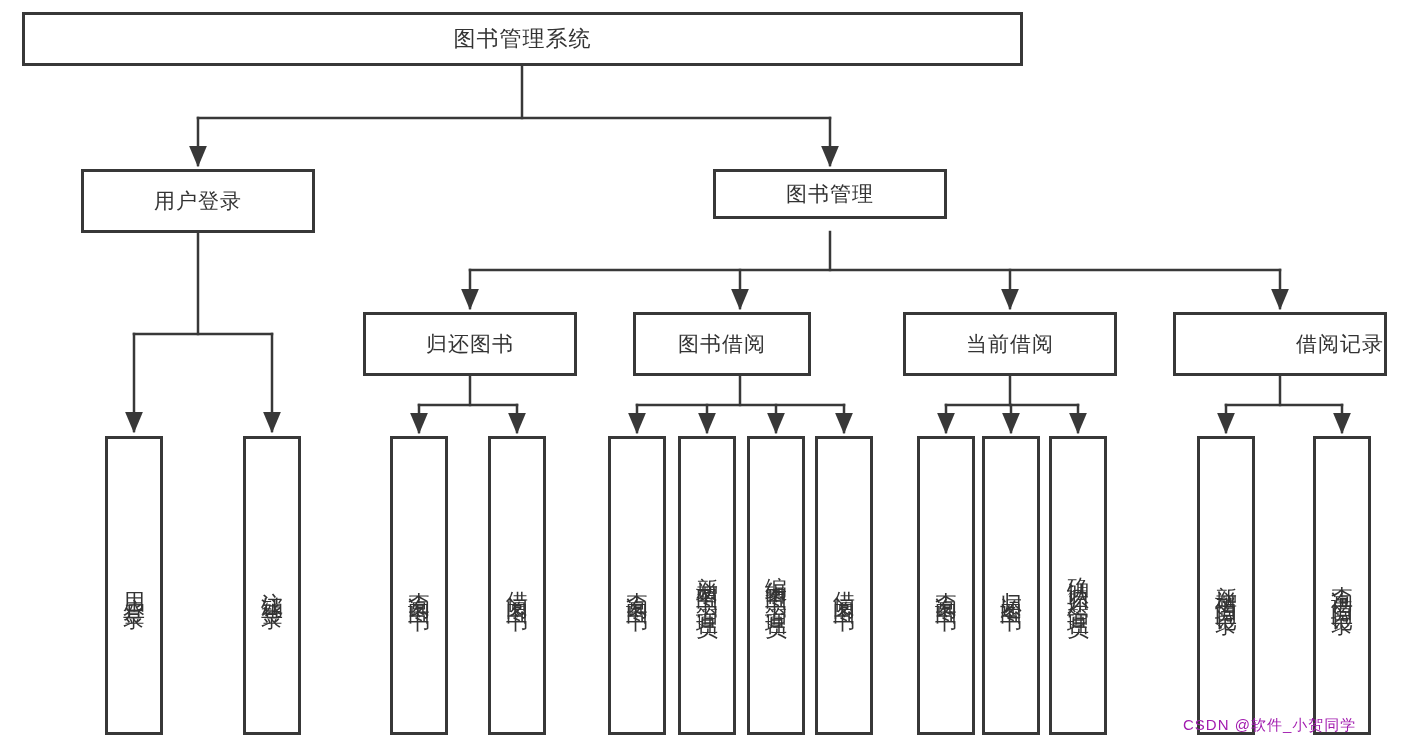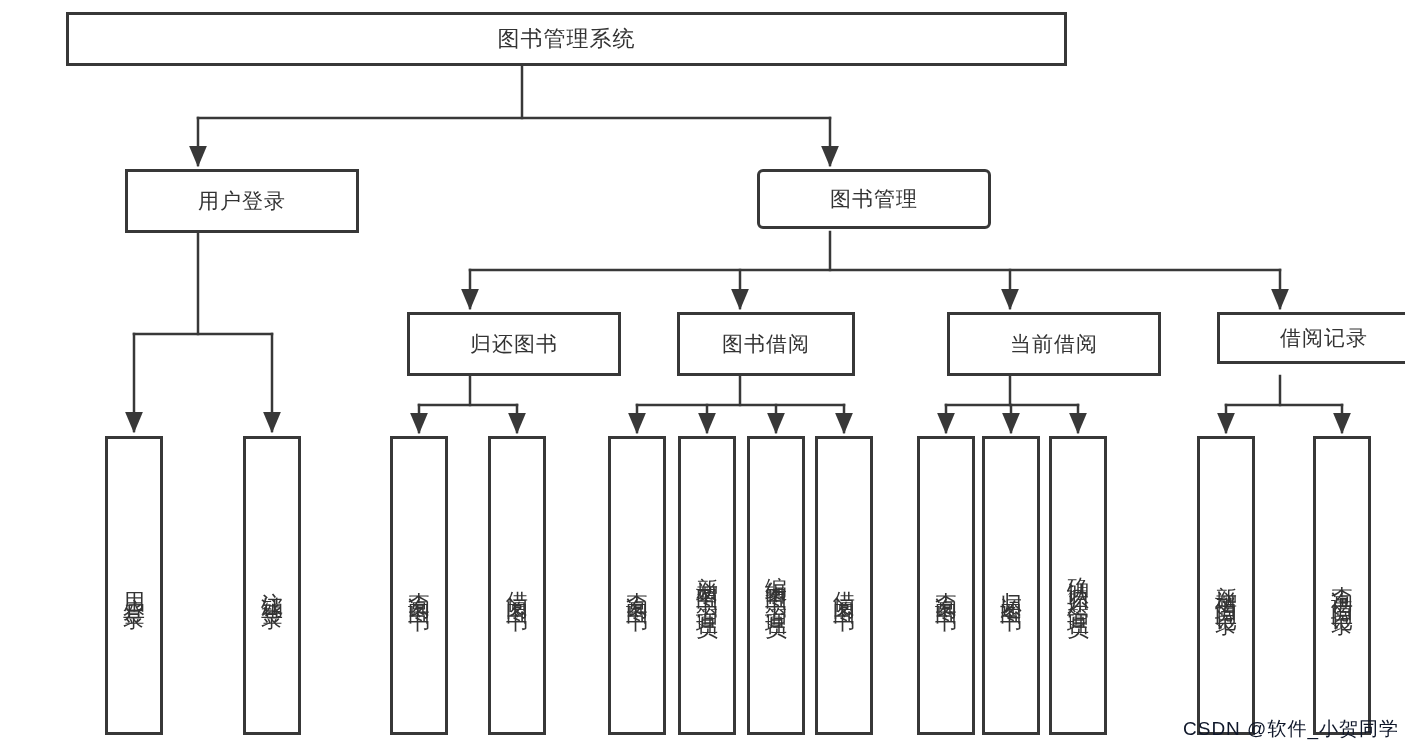"图书管理系统" .node { margin-left: 44px -> none }
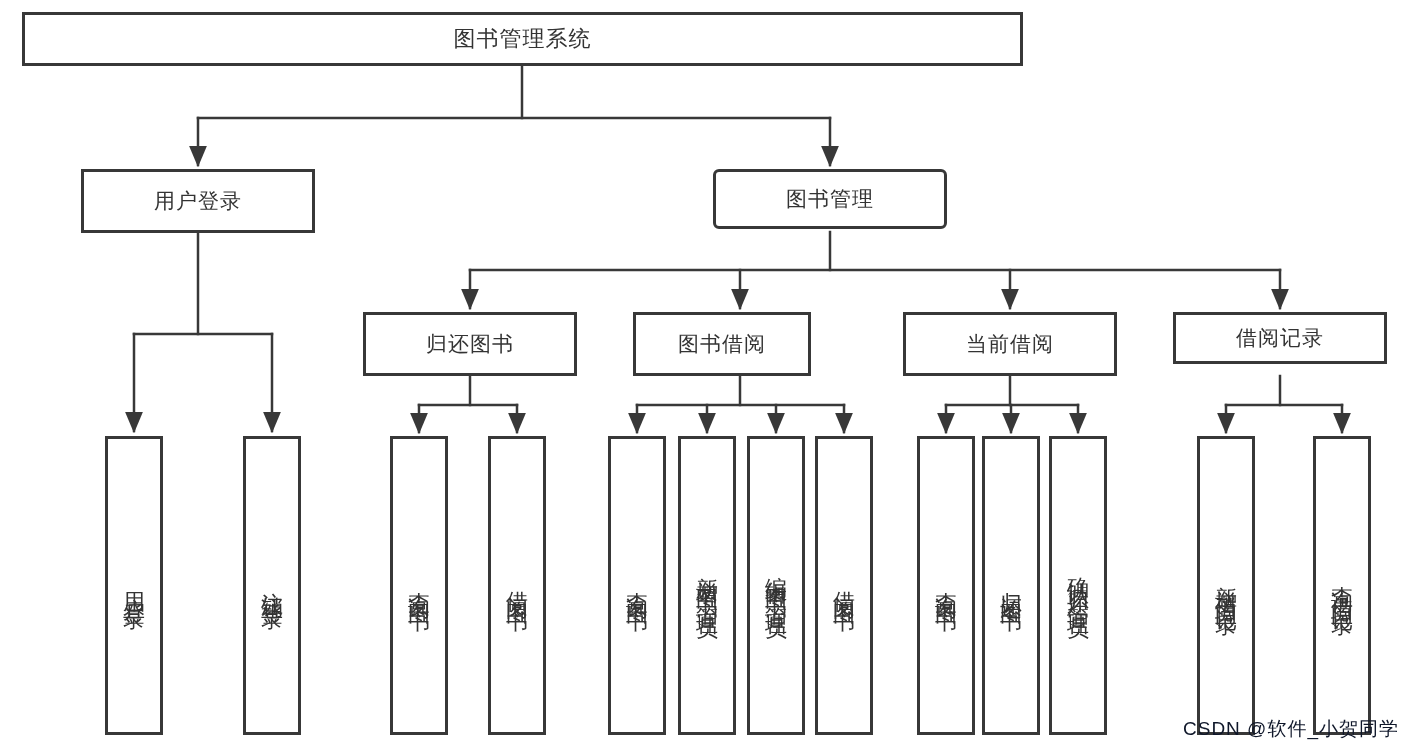"图书管理" div.node { border-radius: 6px -> none; height: 60px -> 50px }
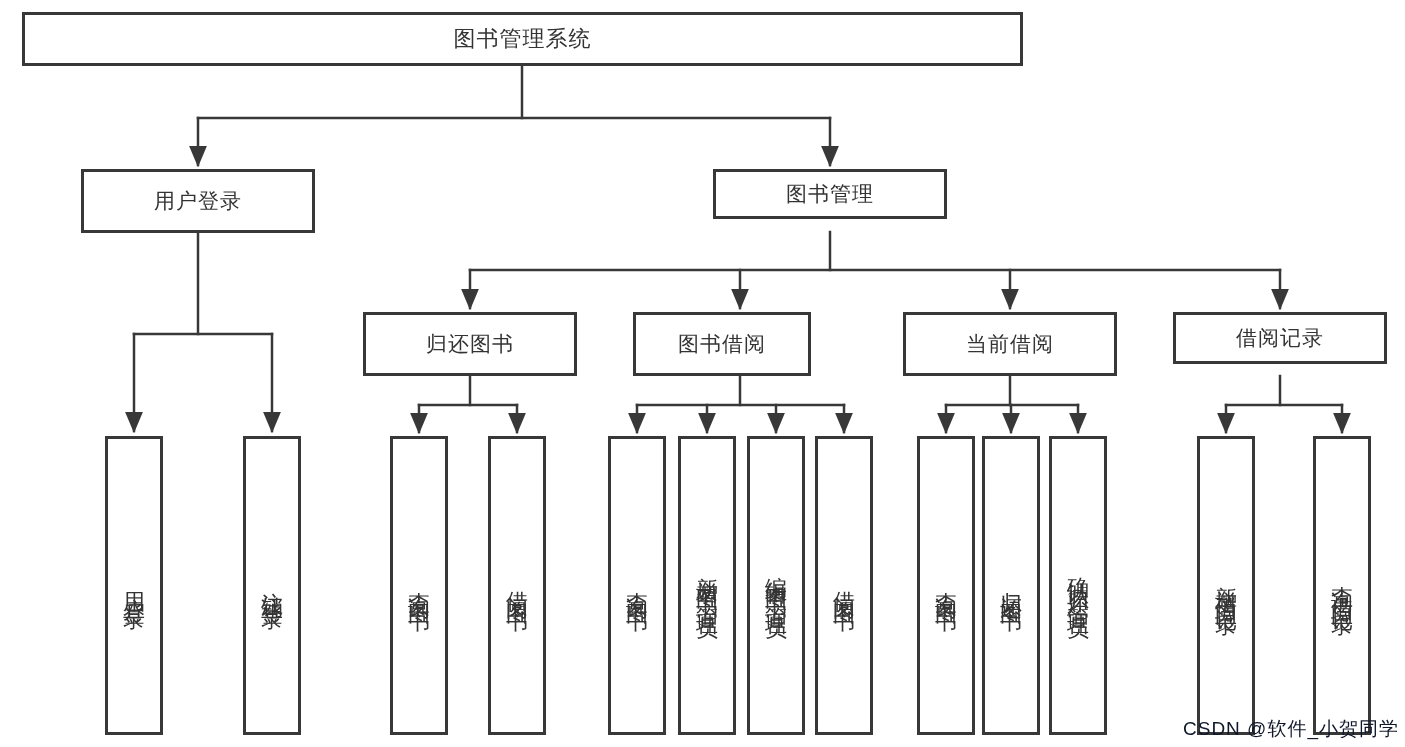"借阅记录" div.node { height: 52px -> 64px; justify-content: none -> flex-end }
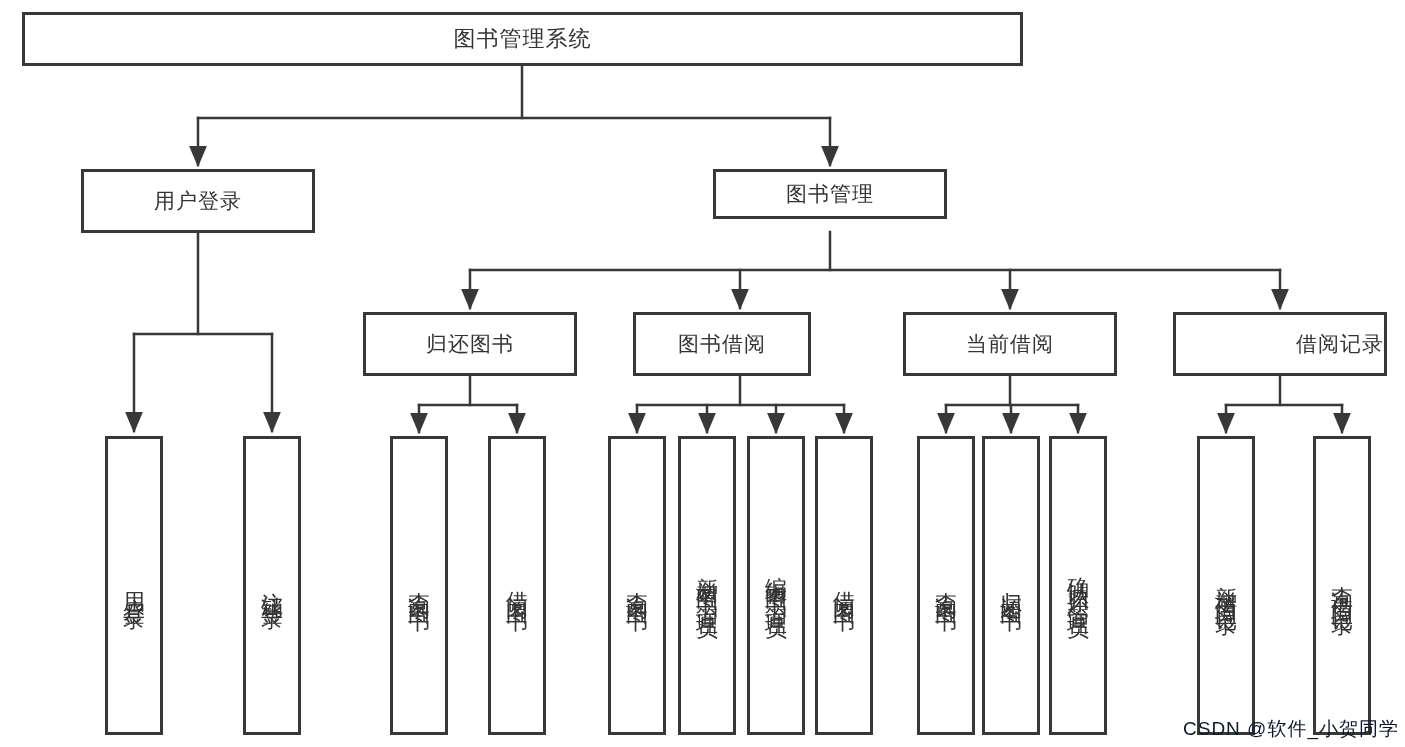"CSDN @软件_小贺同学" #watermark { color: #0f172a -> #a21caf; font-size: 19px -> 15px }
